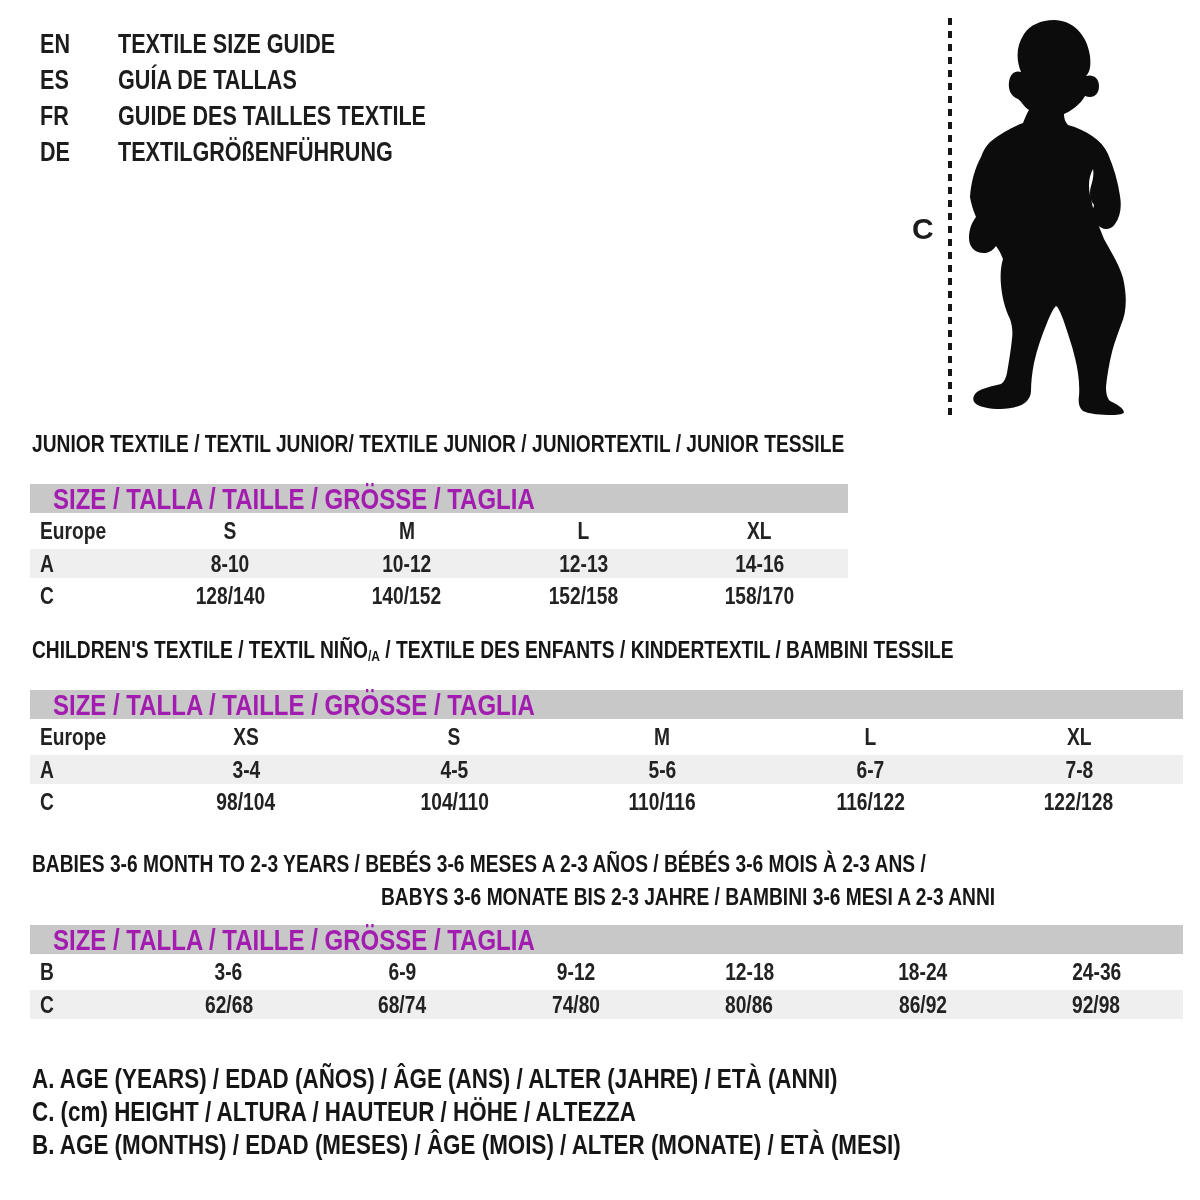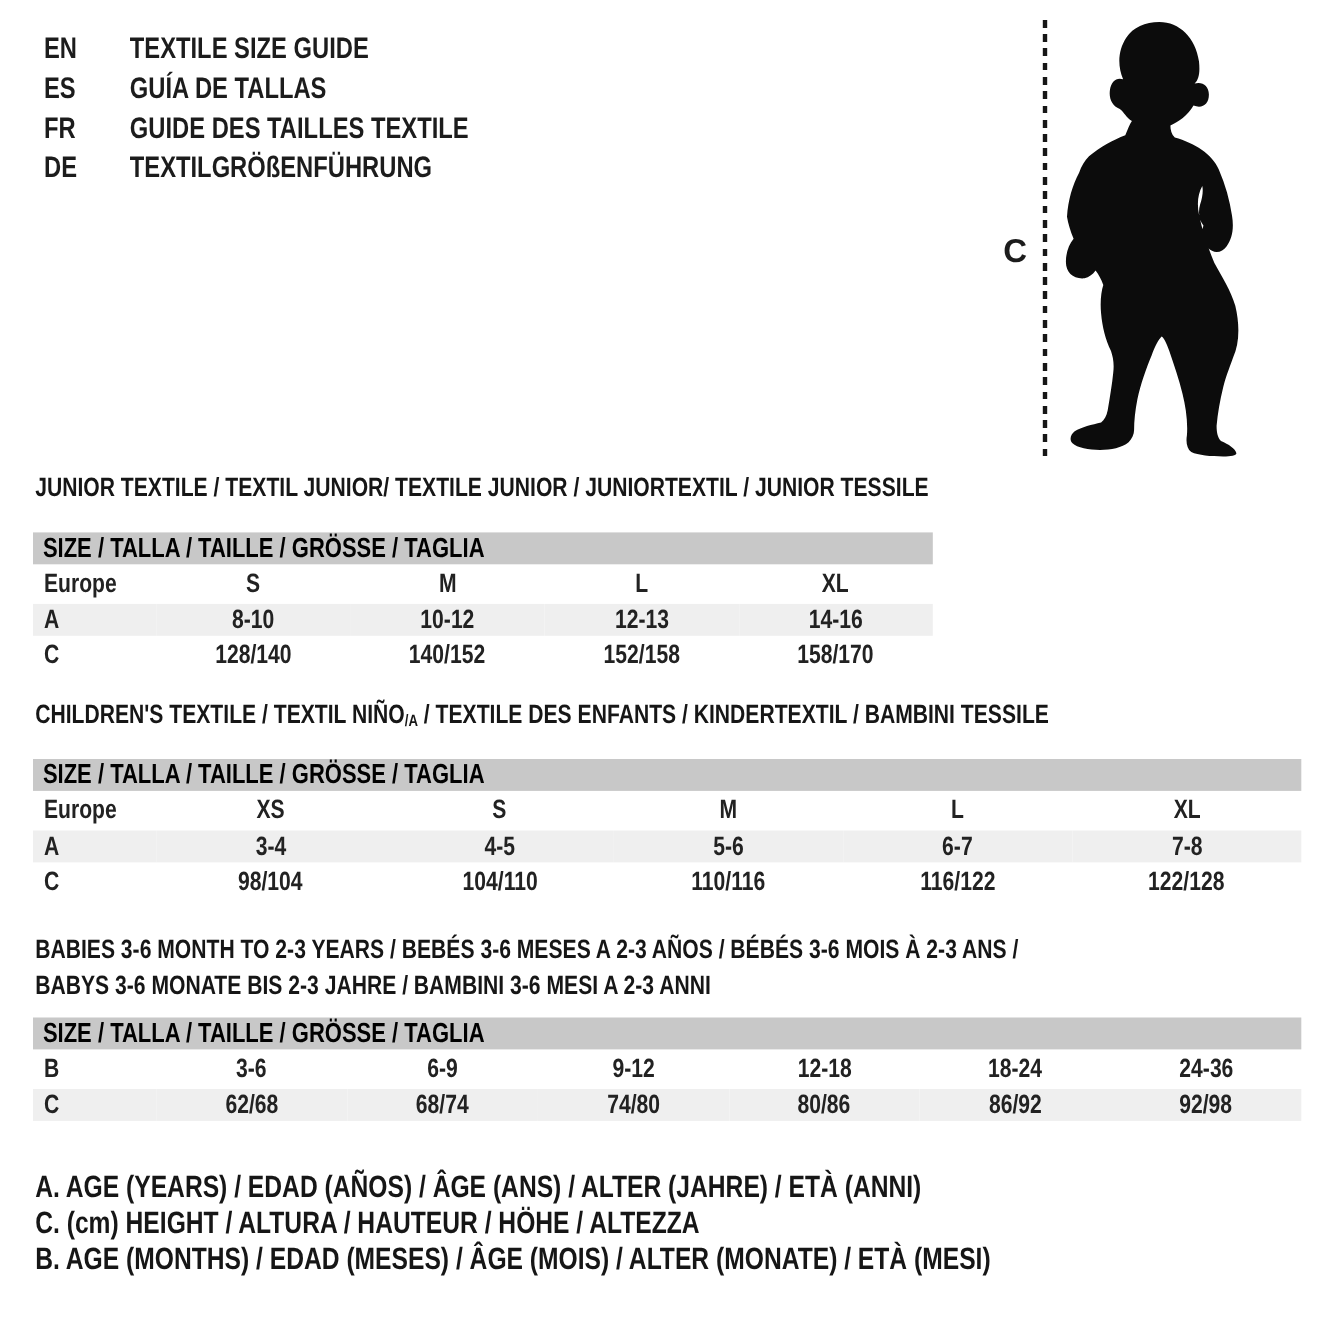"SIZE / TALLA / TAILLE" .size-band { color: #000000 -> #a21caf; font-size: 25px -> 30px; padding-left: 9px -> 23px }
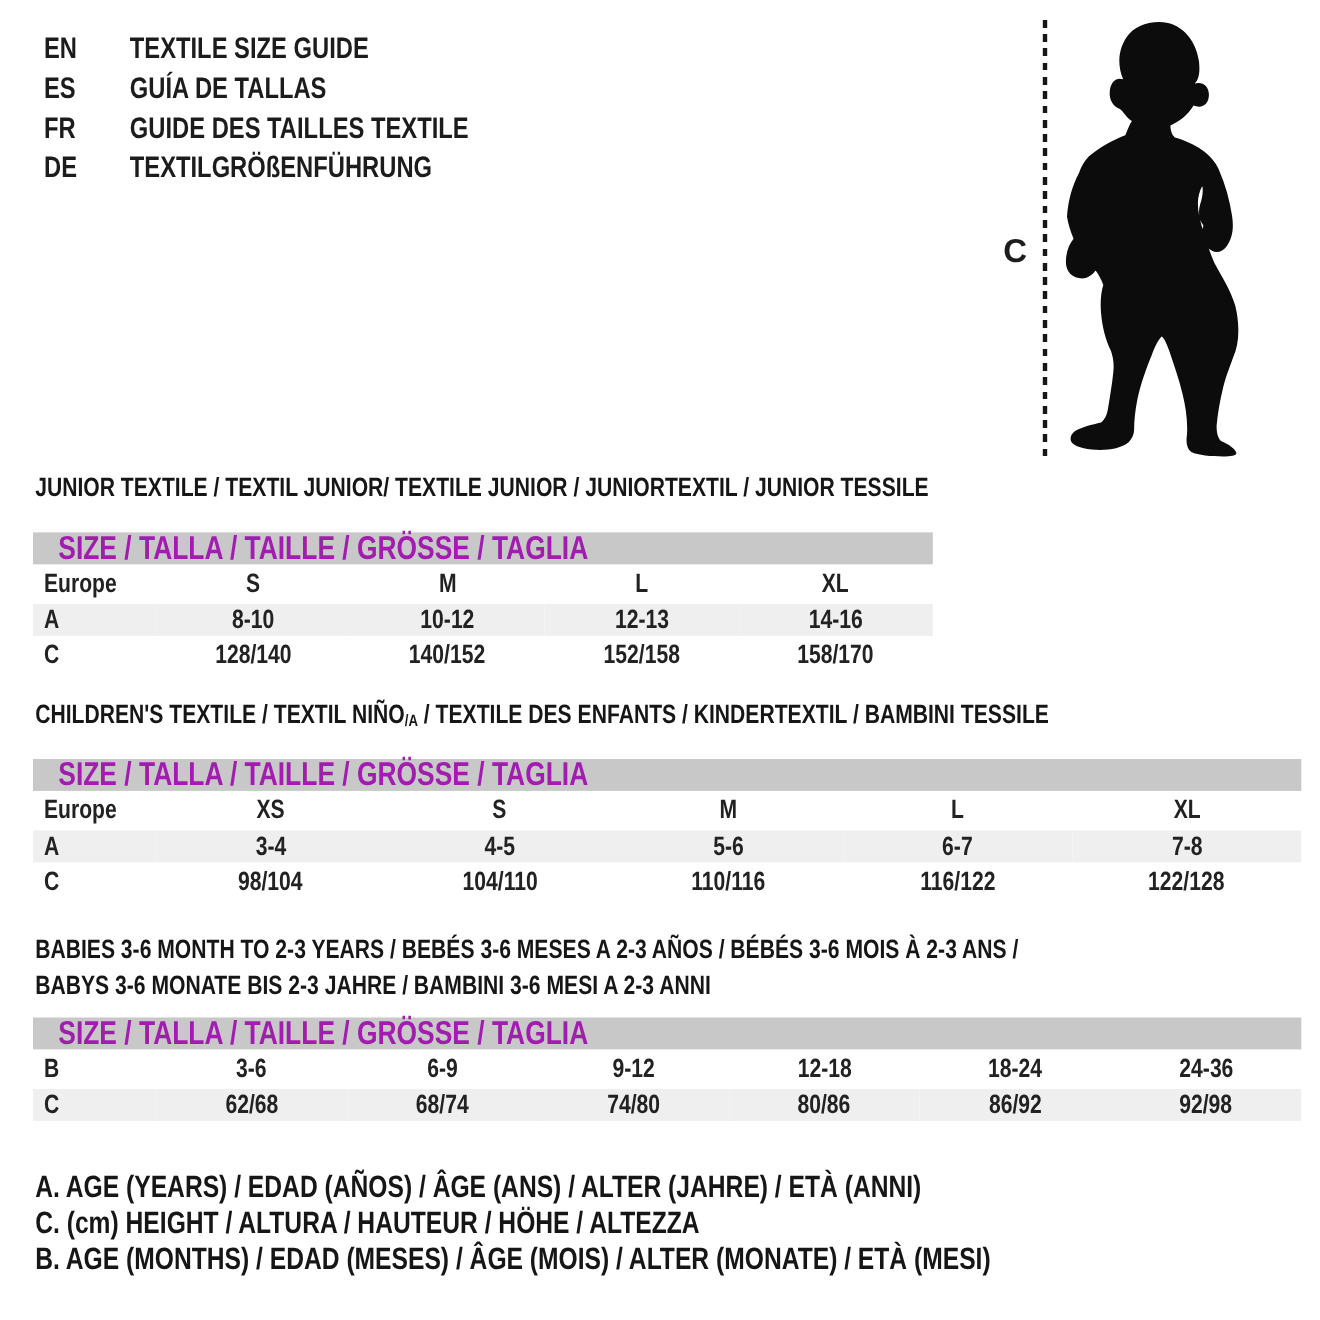"BABIES 3-6 MONTH TO 2-3" #babies-title { text-align: none -> right }
